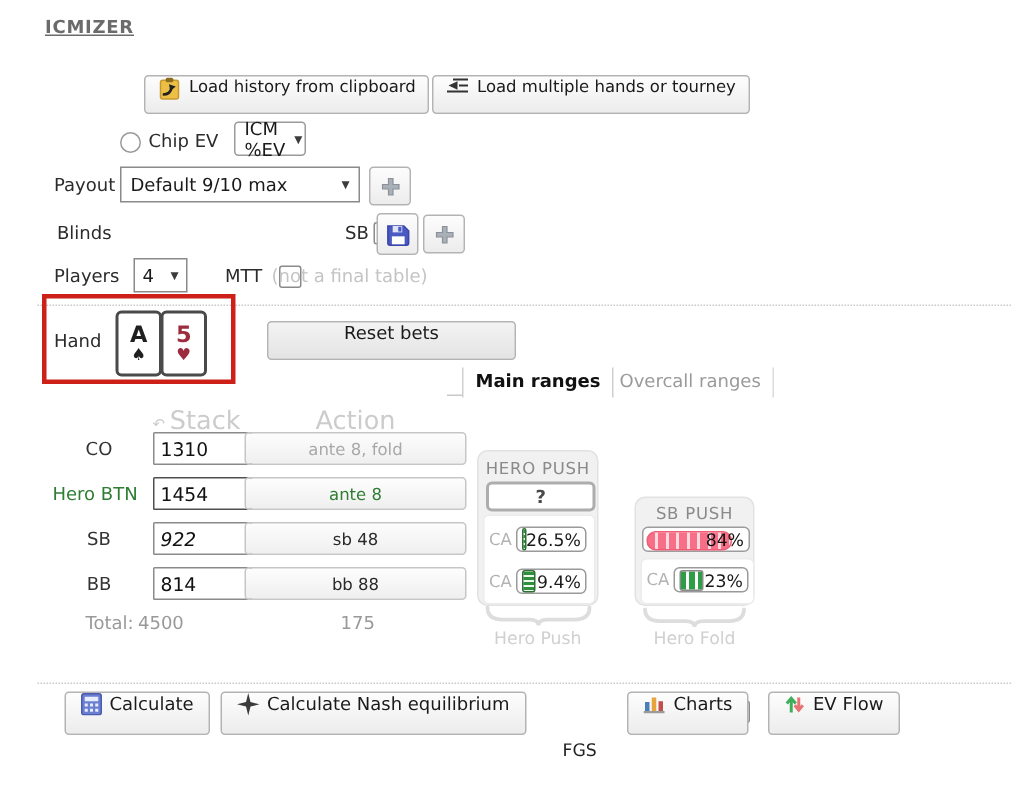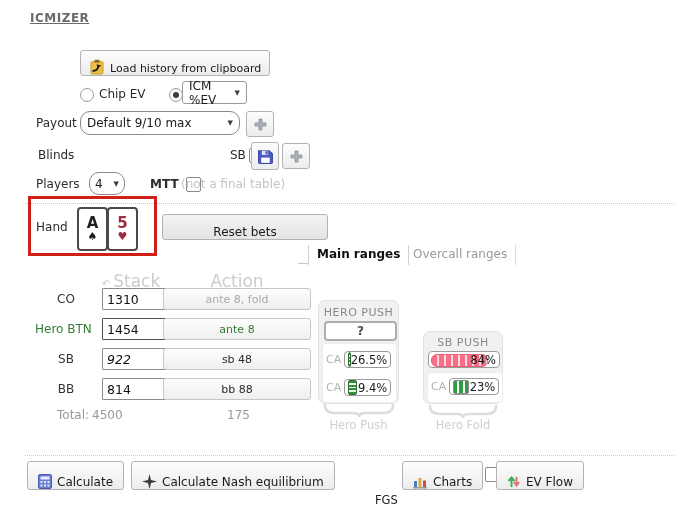"Load history from clipboard" .btn { align-items: flex-end -> flex-start; margin-left: none -> 16px }
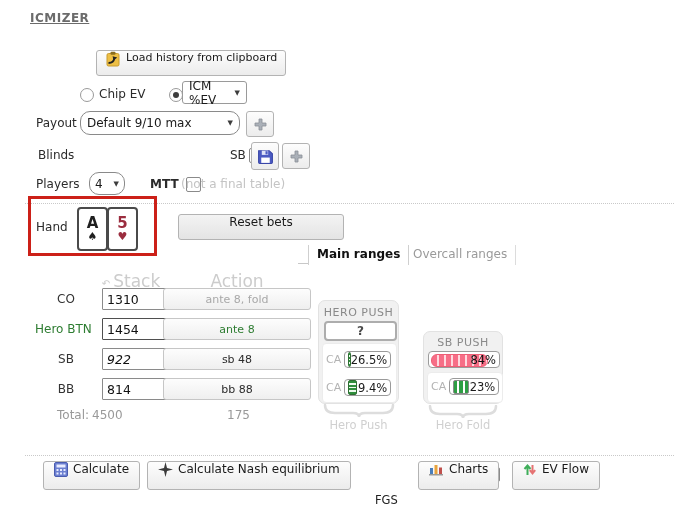"Load multiple hands or tourney" div.btn { html: none -> <div> <svg> <line></line> <line></line> <line></line> <path></path> </svg> <span>Load multiple hands or tourney</span> </div> }
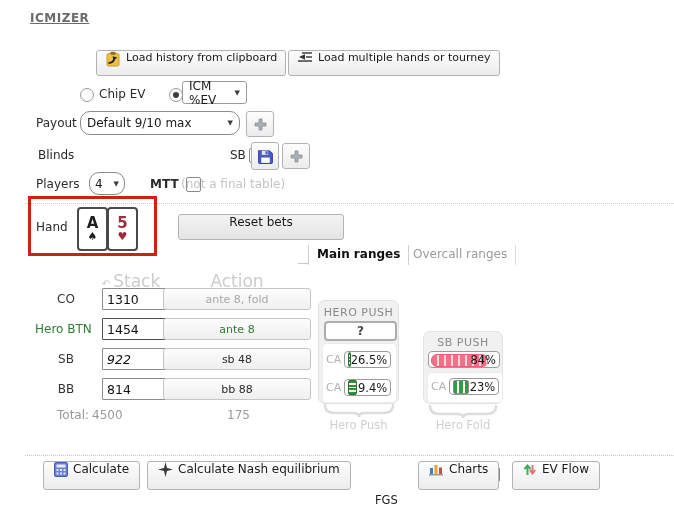"ICM %EV" div.select { left: 182px -> 156px; width: 65px -> 48px }
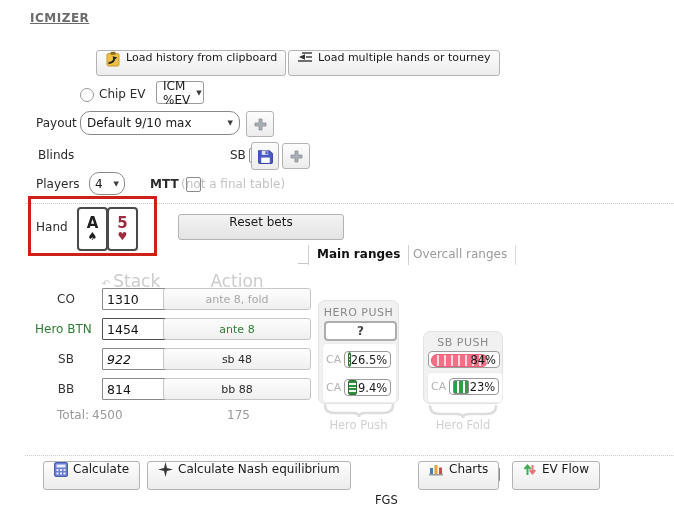"Default 9/10 max" .select { border-radius: 10px -> 0 }
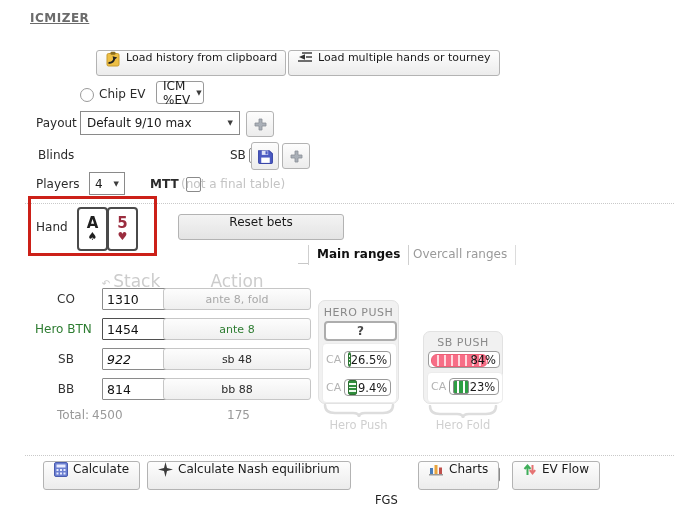"MTT" span.abs { font-weight: bold -> normal }
